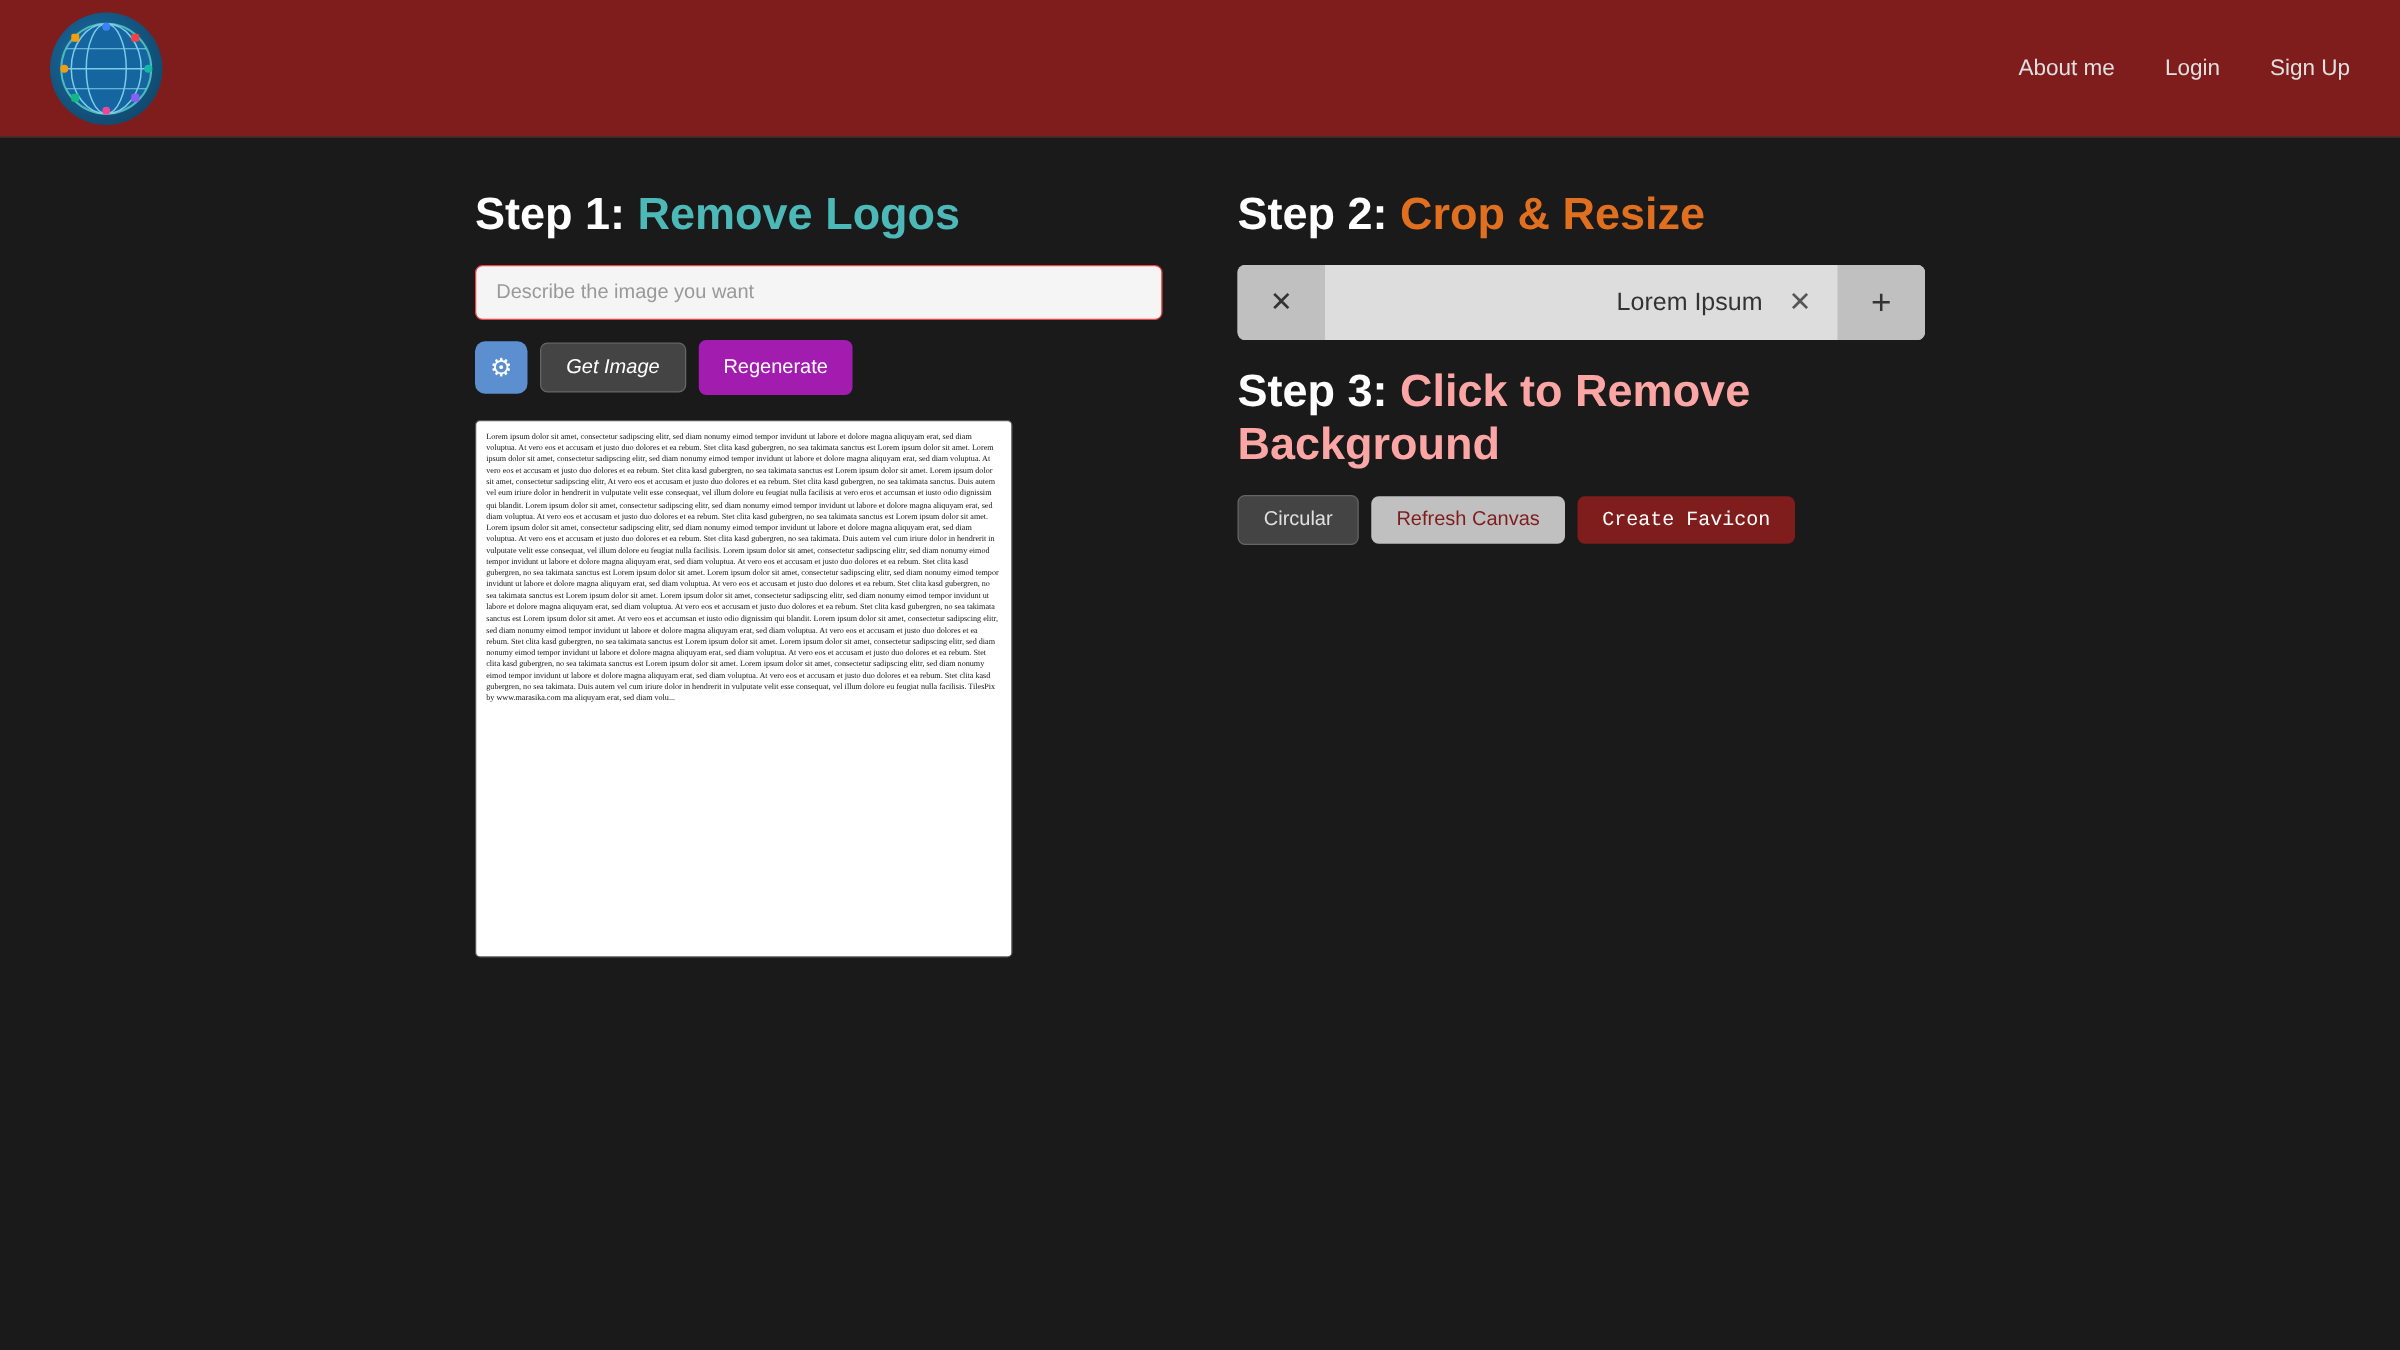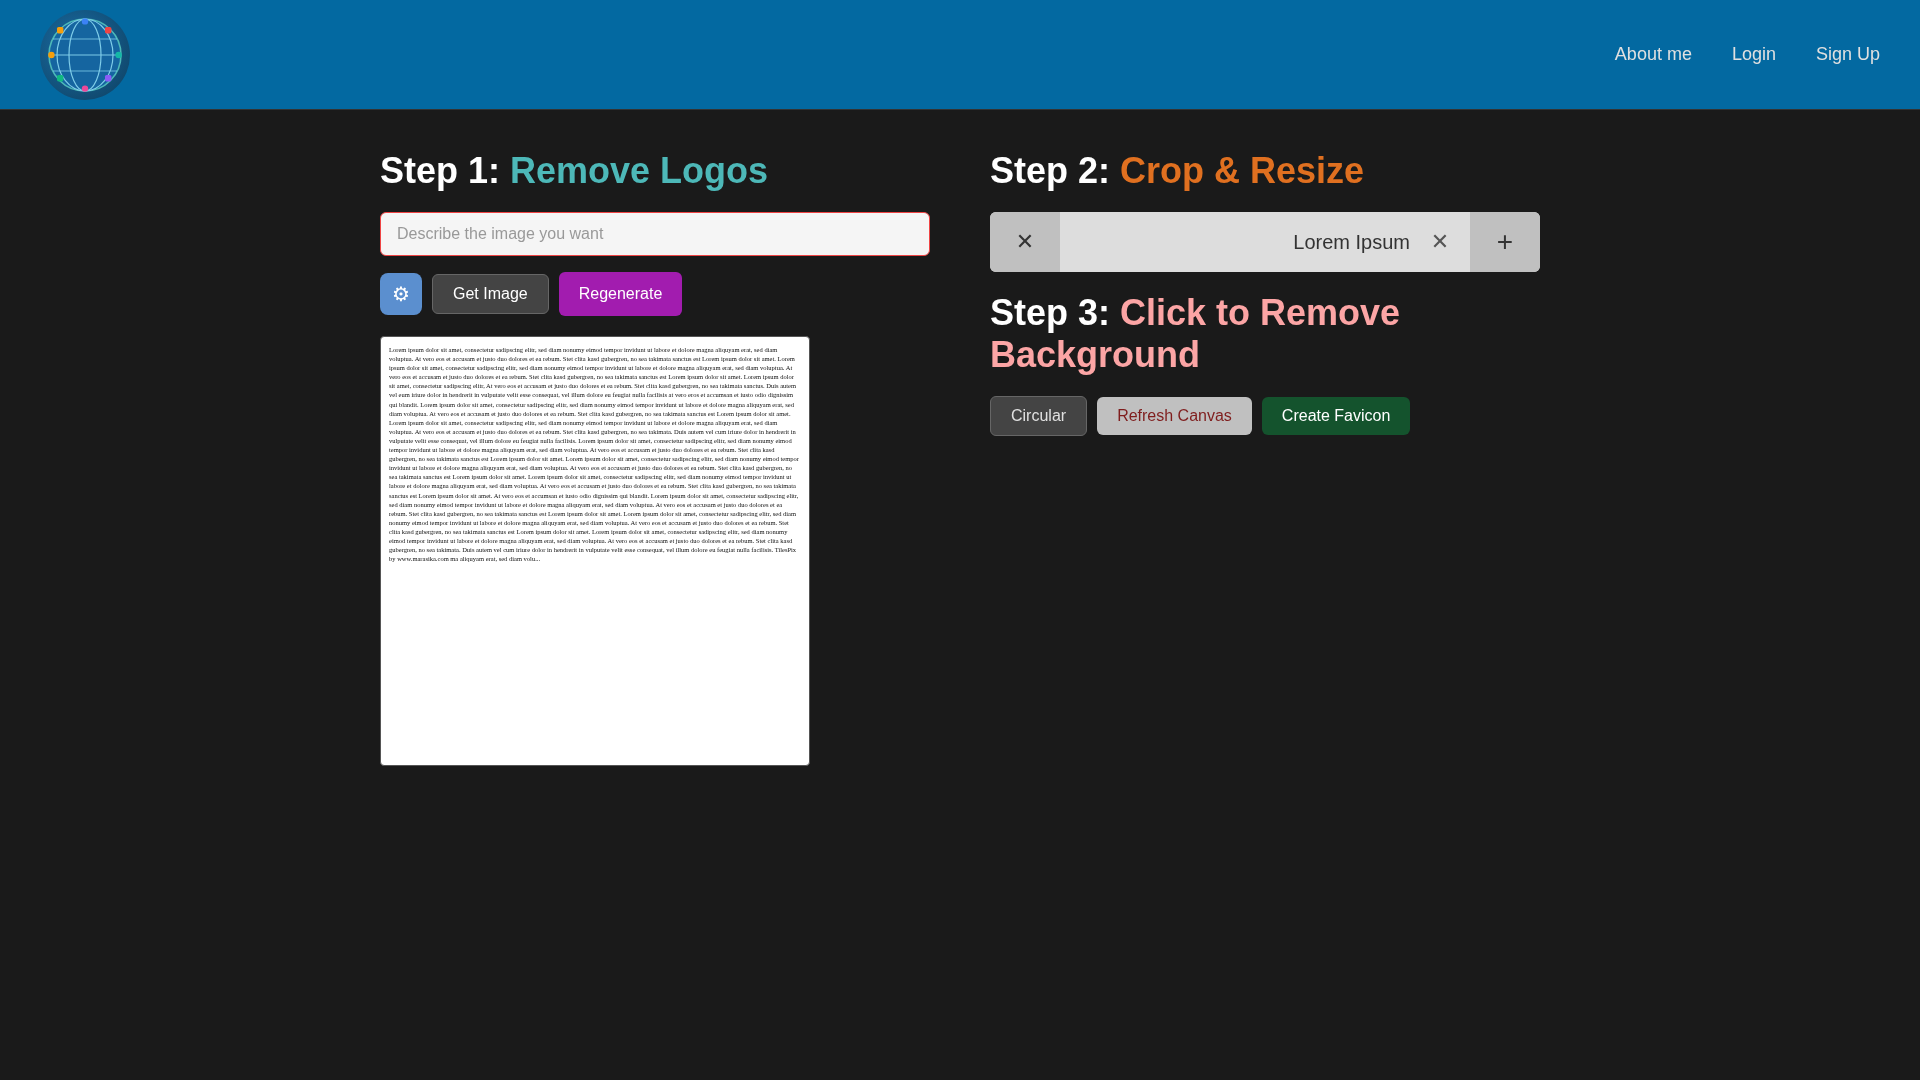"About me" nav { background-color: #0369a1 -> #7f1d1d }
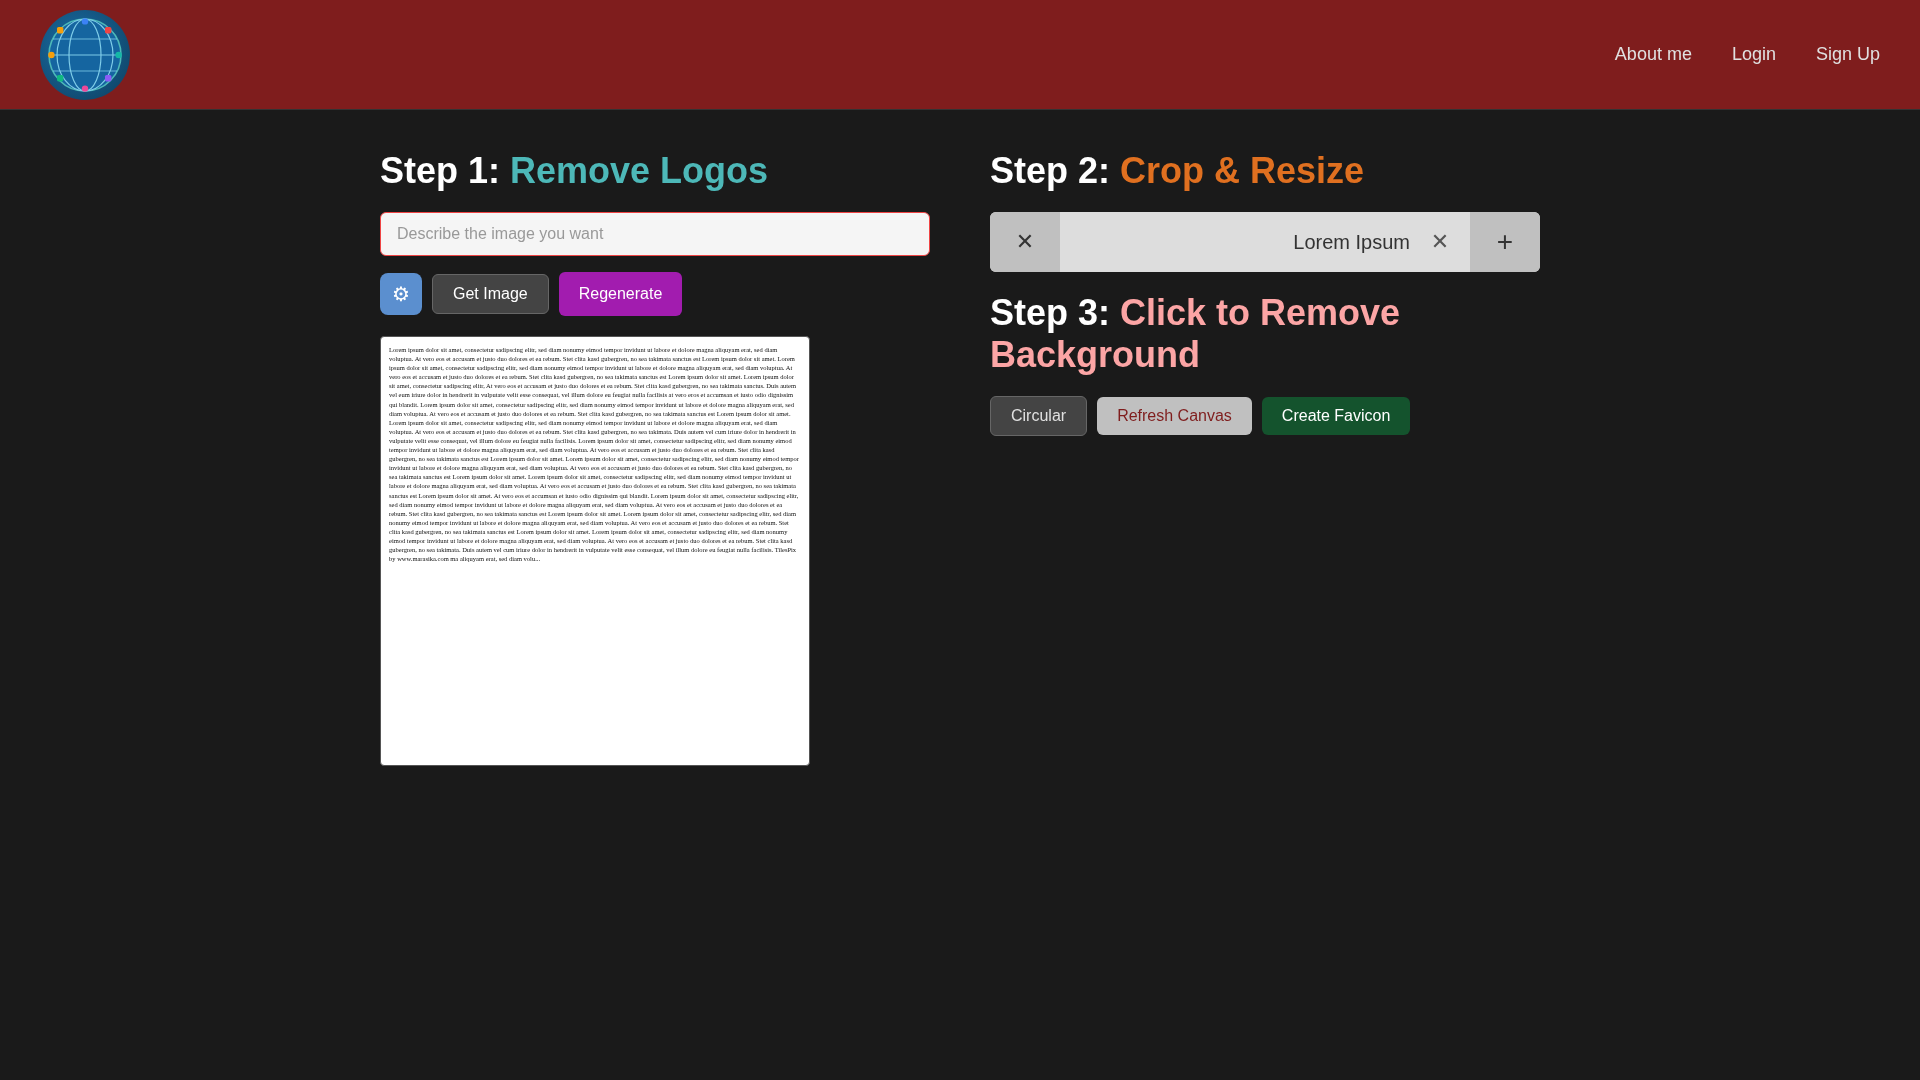"Get Image" .btn-get-image { font-style: none -> italic }
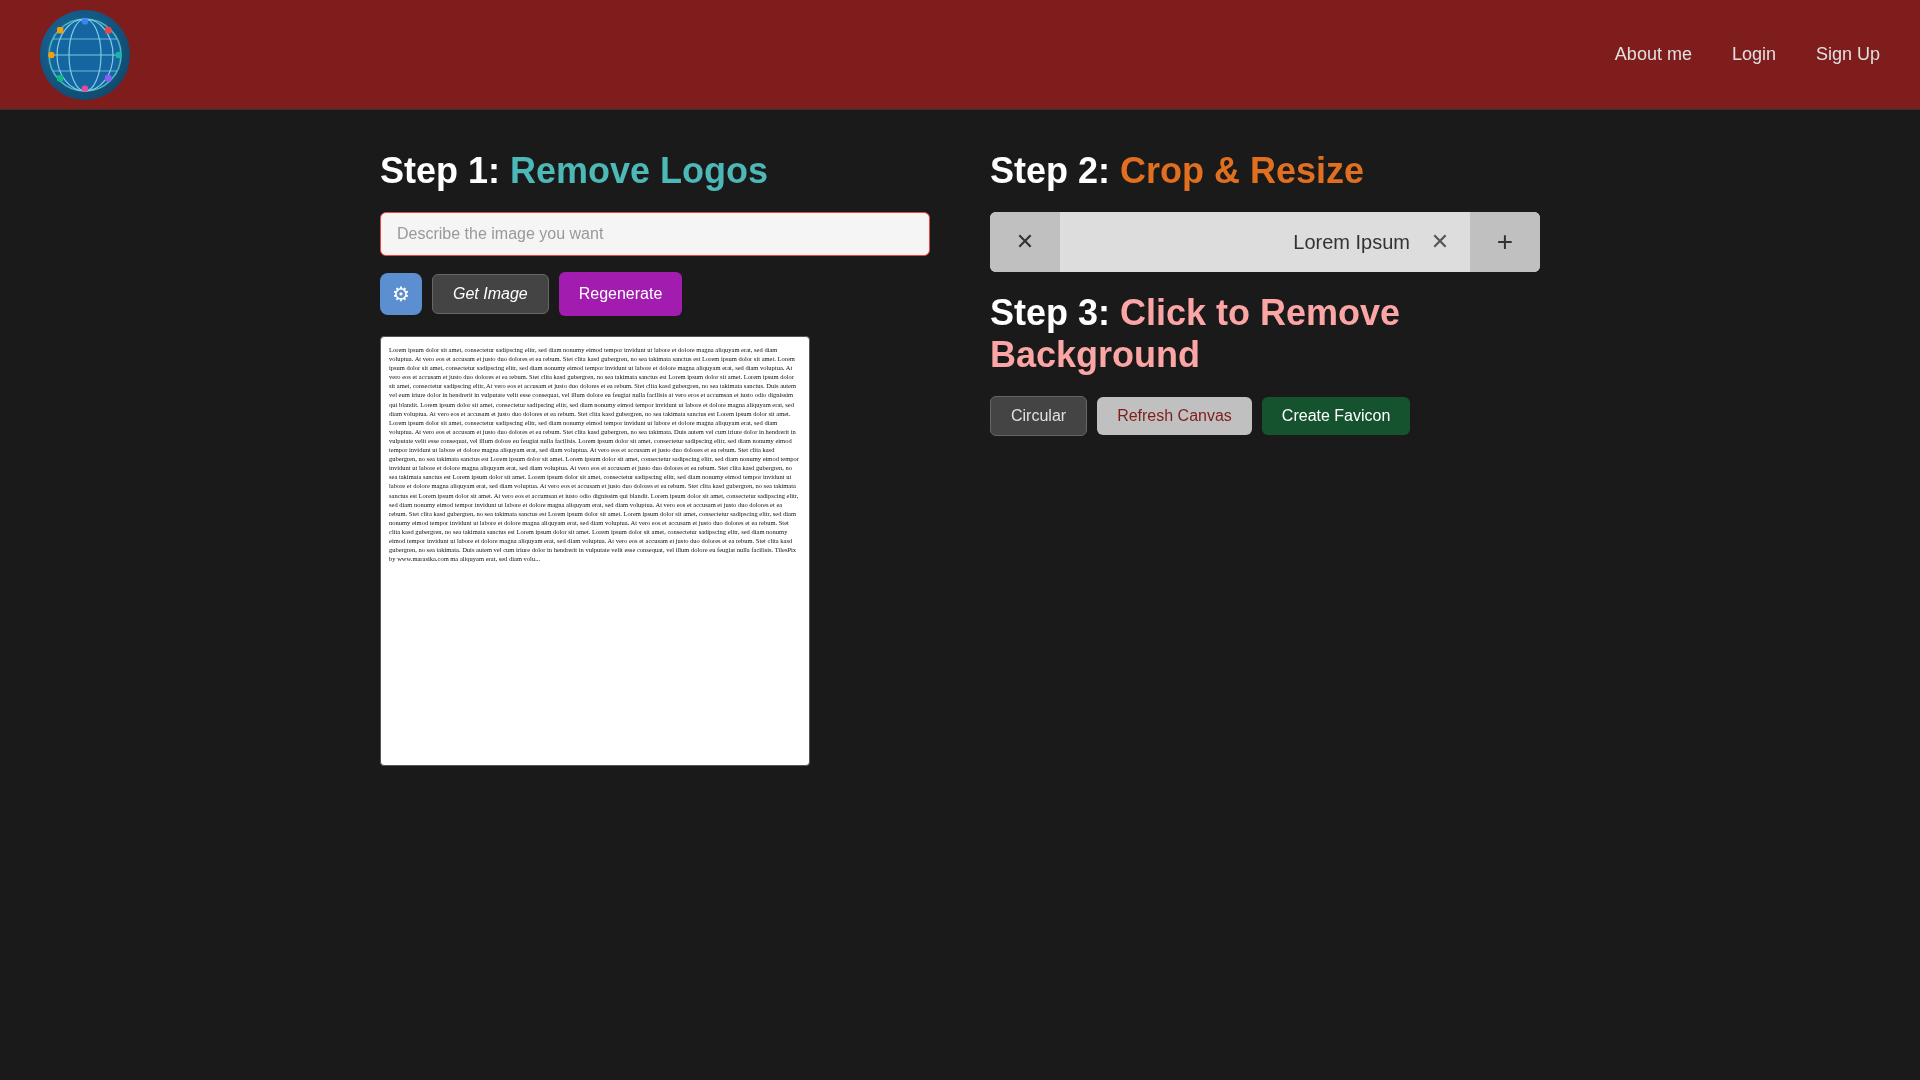"Create Favicon" .btn-create-favicon { background: #14532d -> #7f1d1d; font-family: none -> Liberation Mono, monospace }
